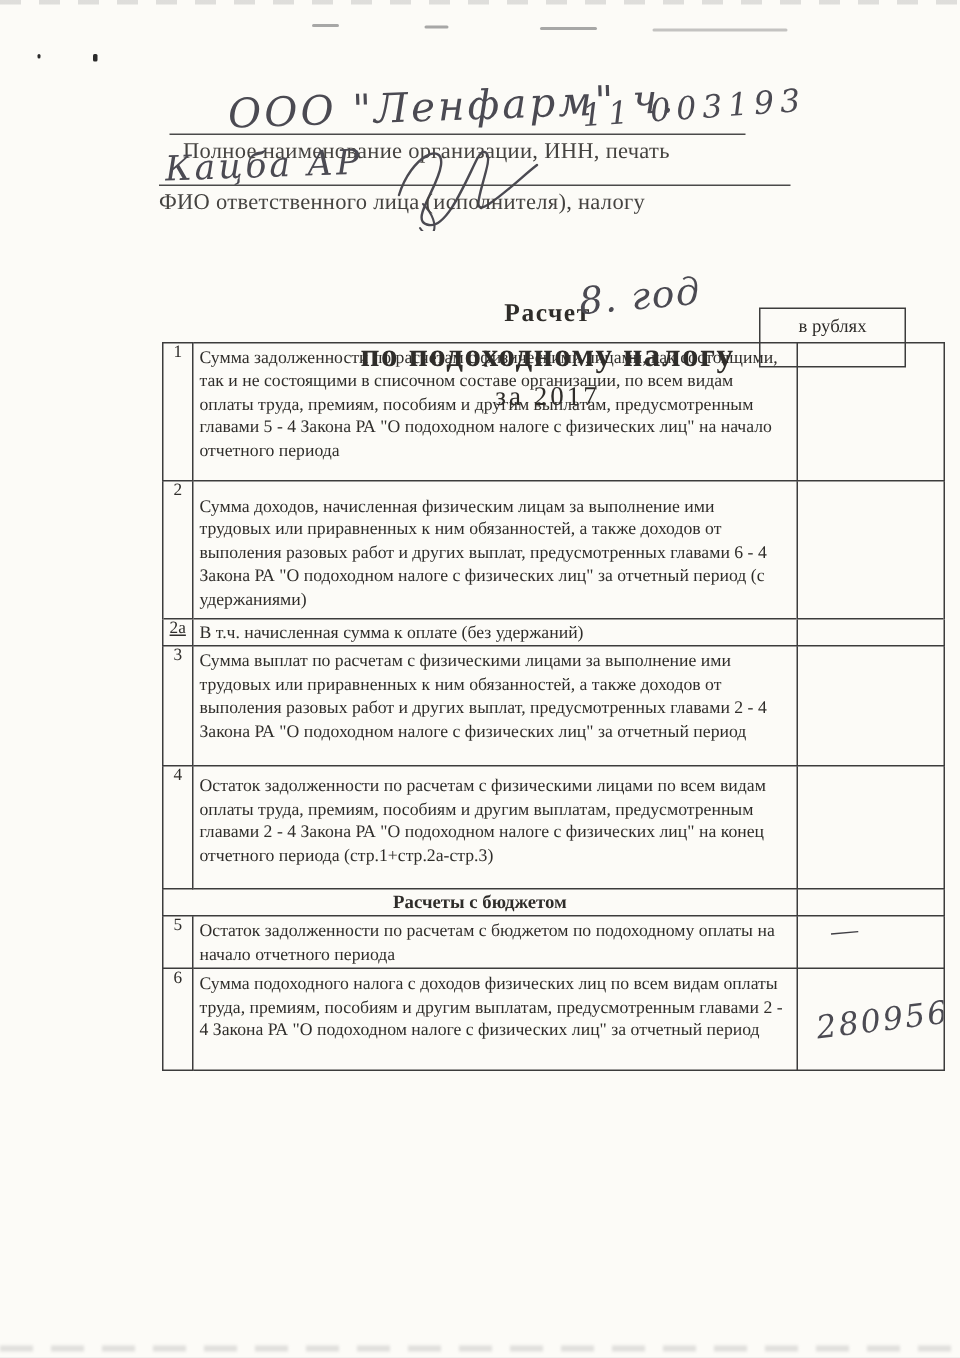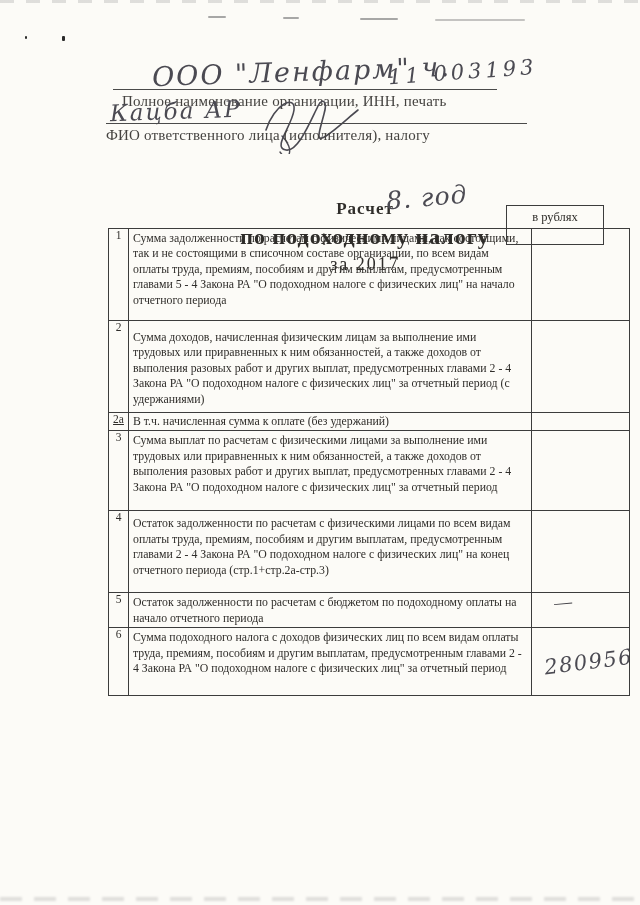"Сумма доходов, начисленная физическим" td.cdesc { text: 2 -> 6 }
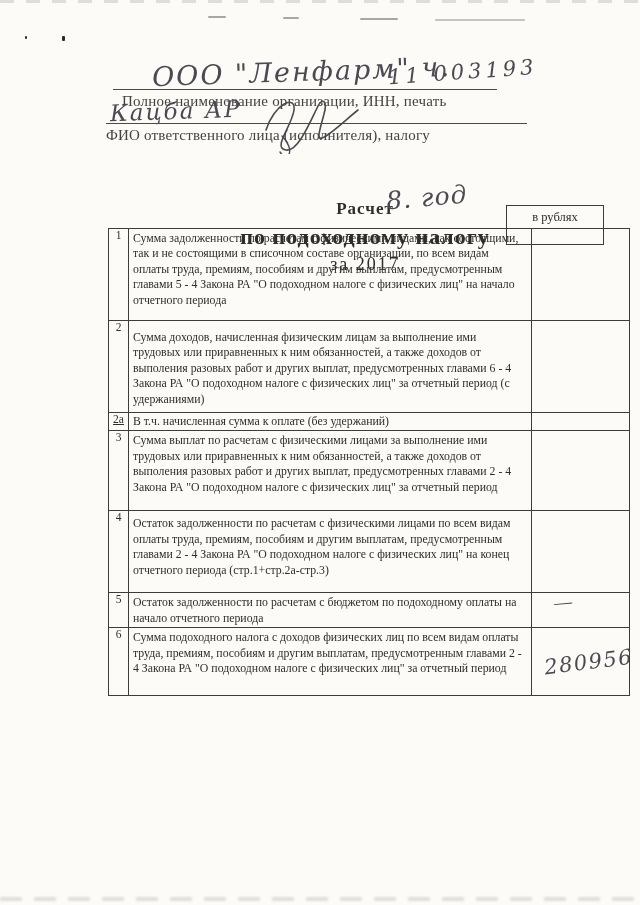"Расчеты с бюджетом" tr.section { html: none -> <tr> <td>Расчеты с бюджетом</td> <td></td> </tr> }
